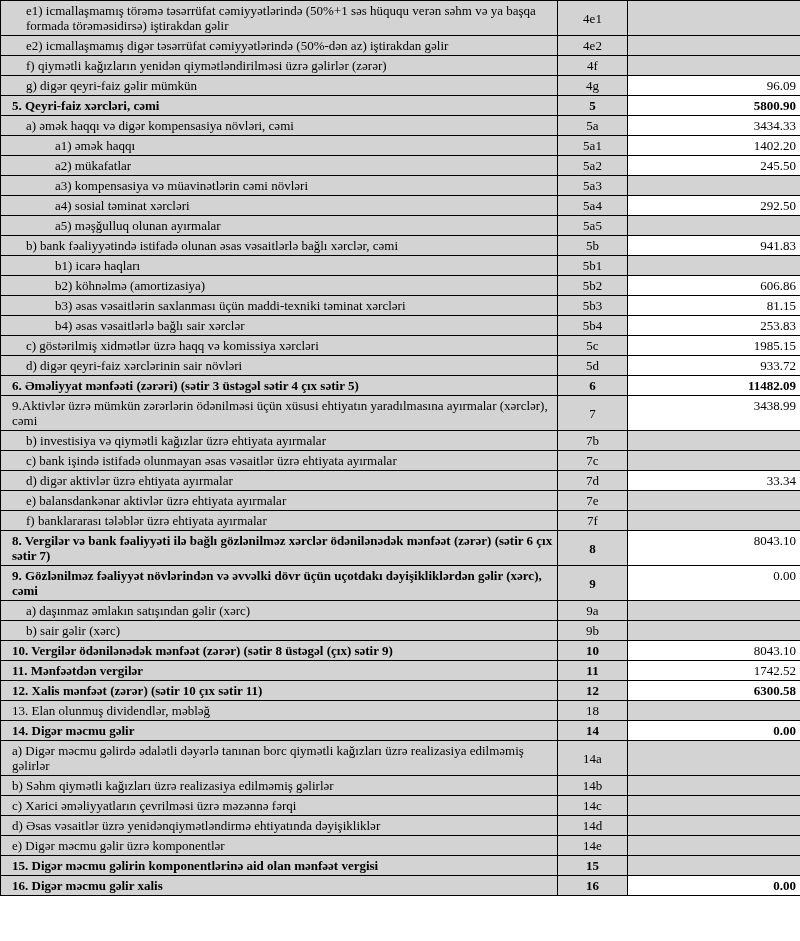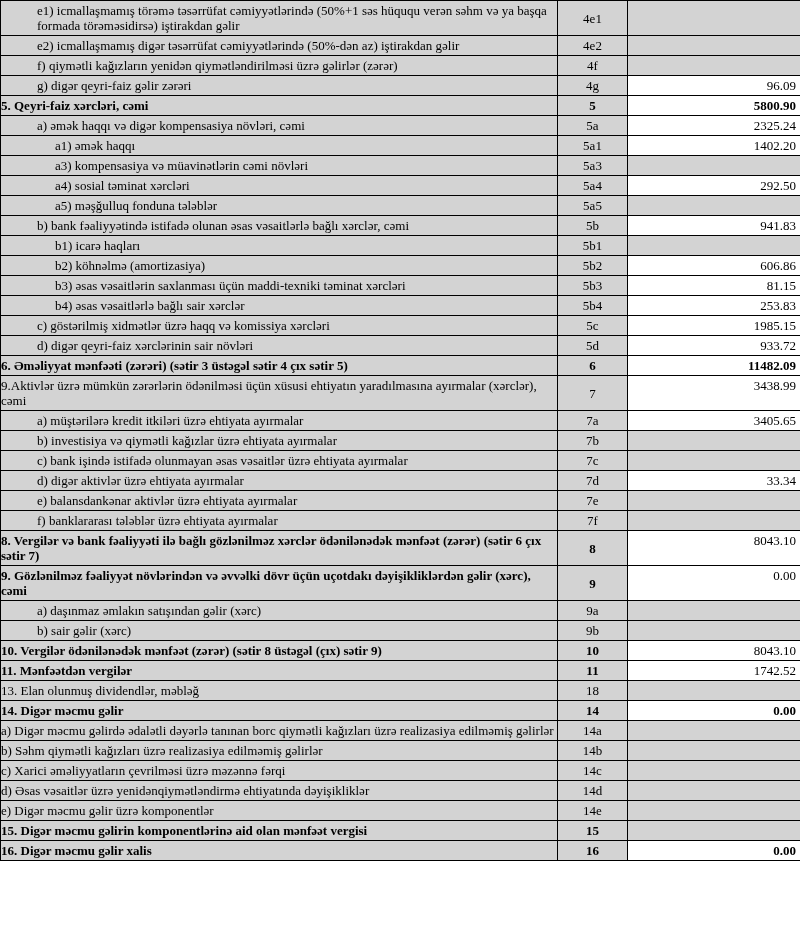"e1) icmallaşmamış törəmə təsərrüfat" td.label.indent-1 { padding-left: 36px -> 25px }
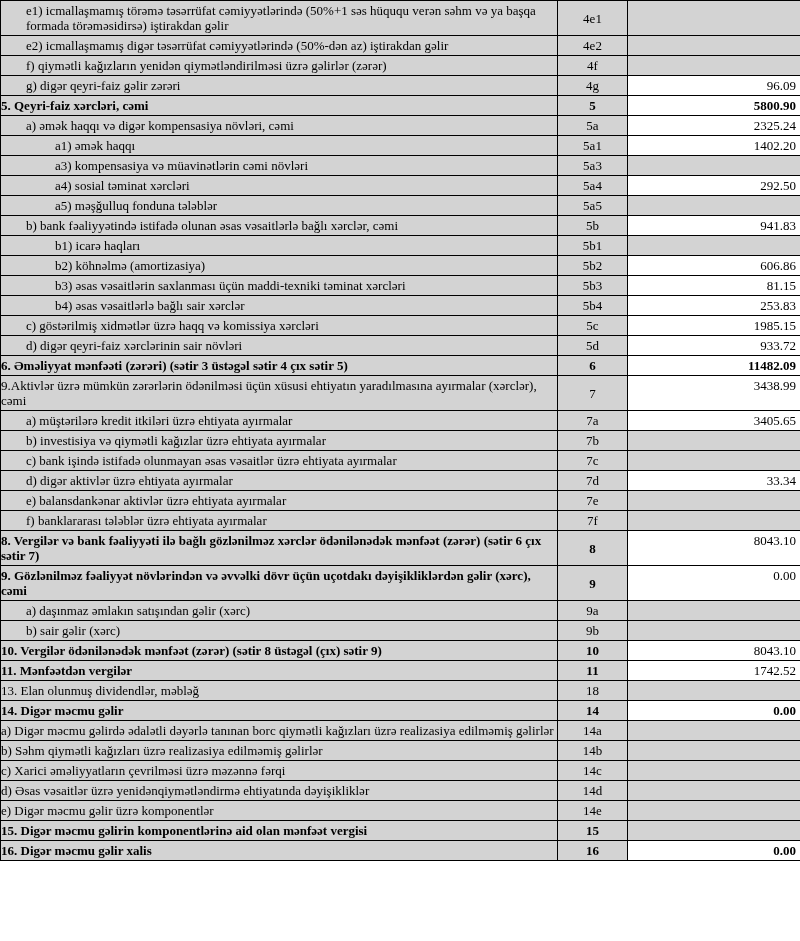"g) digər qeyri-faiz gəlir zərəri" td.label { text: zərəri -> mümkün }
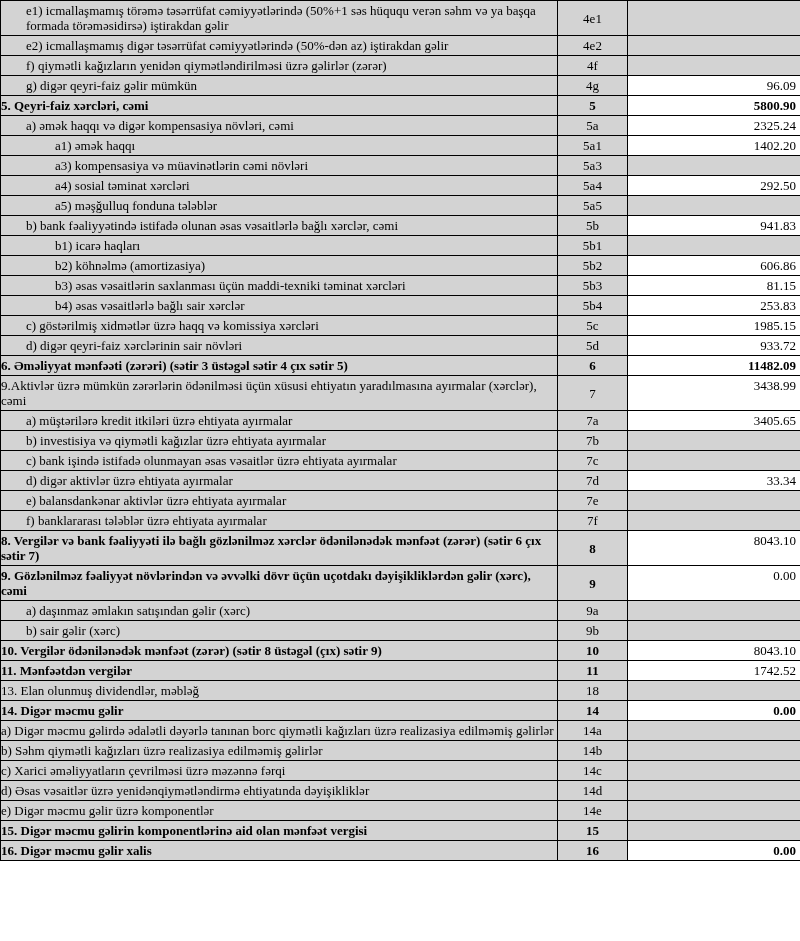"5. Qeyri-faiz xərcləri, cəmi" td.label { padding-left: 0 -> 11px }
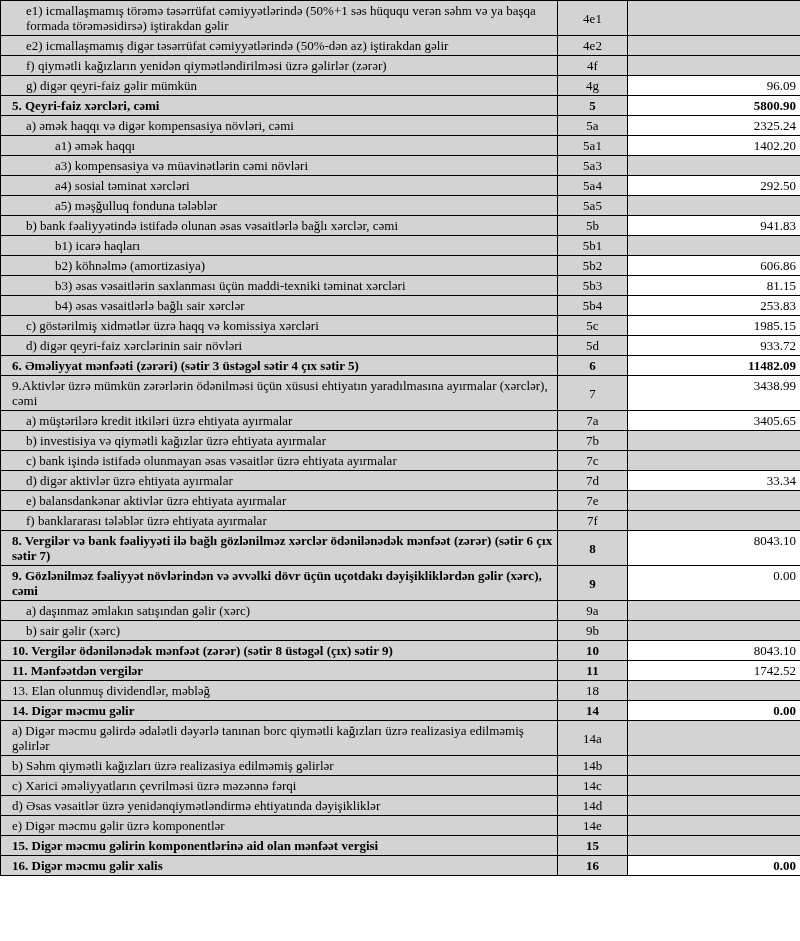"2325.24" td.value { text: 2325.24 -> 3434.33 }
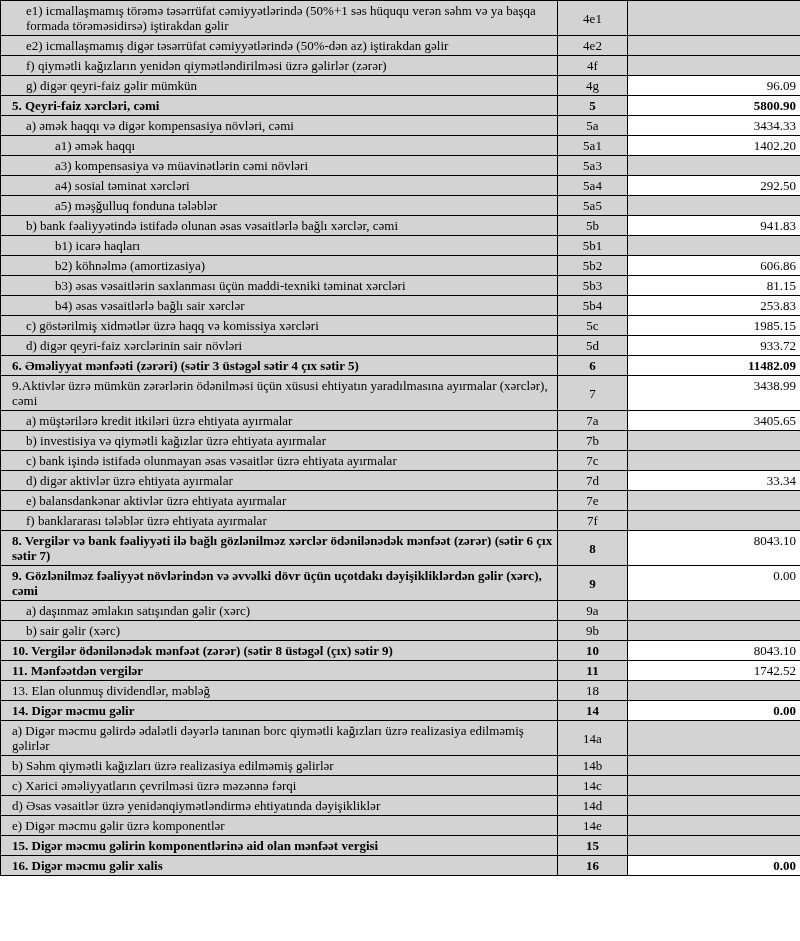"a2) mükafatlar" tr { html: none -> <tr> <td>a2) mükafatlar</td> <td>5a2</td> <td>245.50</td> </tr> }
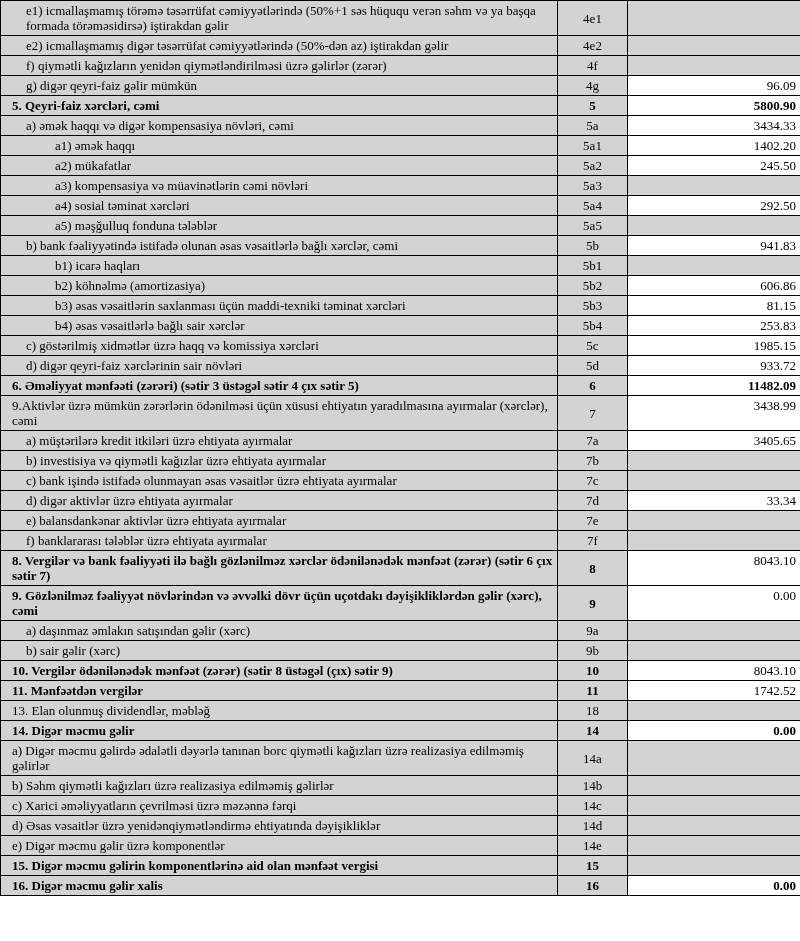"a5) məşğulluq fonduna tələblər" td.label { text: fonduna tələblər -> olunan ayırmalar }
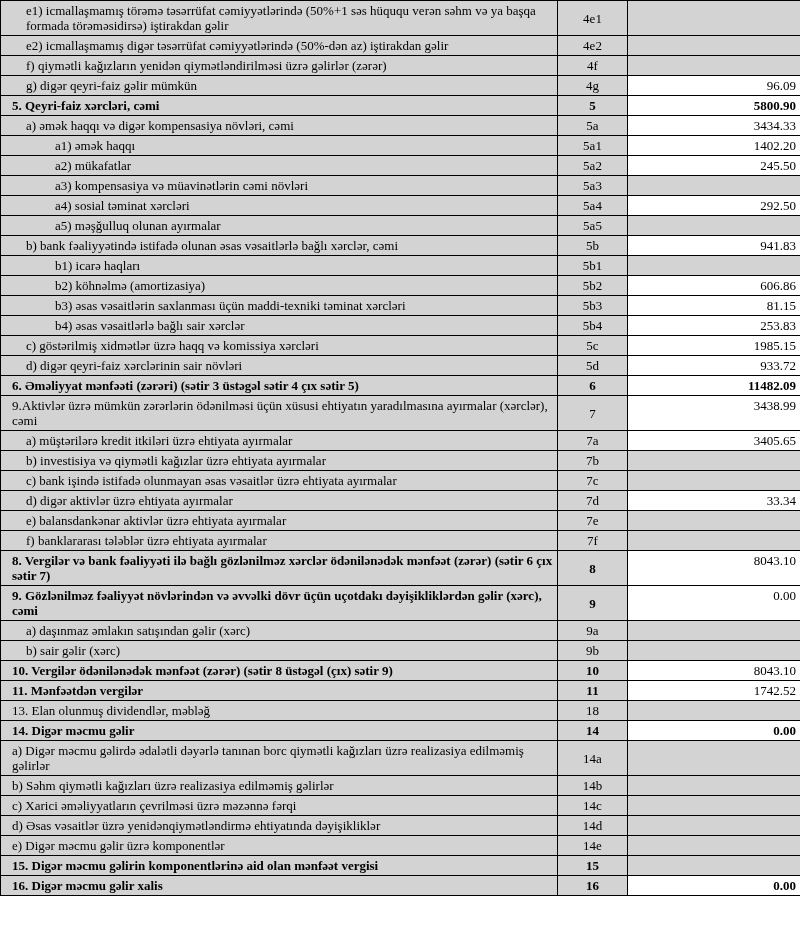"a) müştərilərə kredit itkiləri üzrə" tr { html: <tr> <td>a) müştərilərə kredit itkiləri üzrə ehtiyata ayırmalar</td> <td>7a</td> <td>3405.65</td> </tr> -> none }
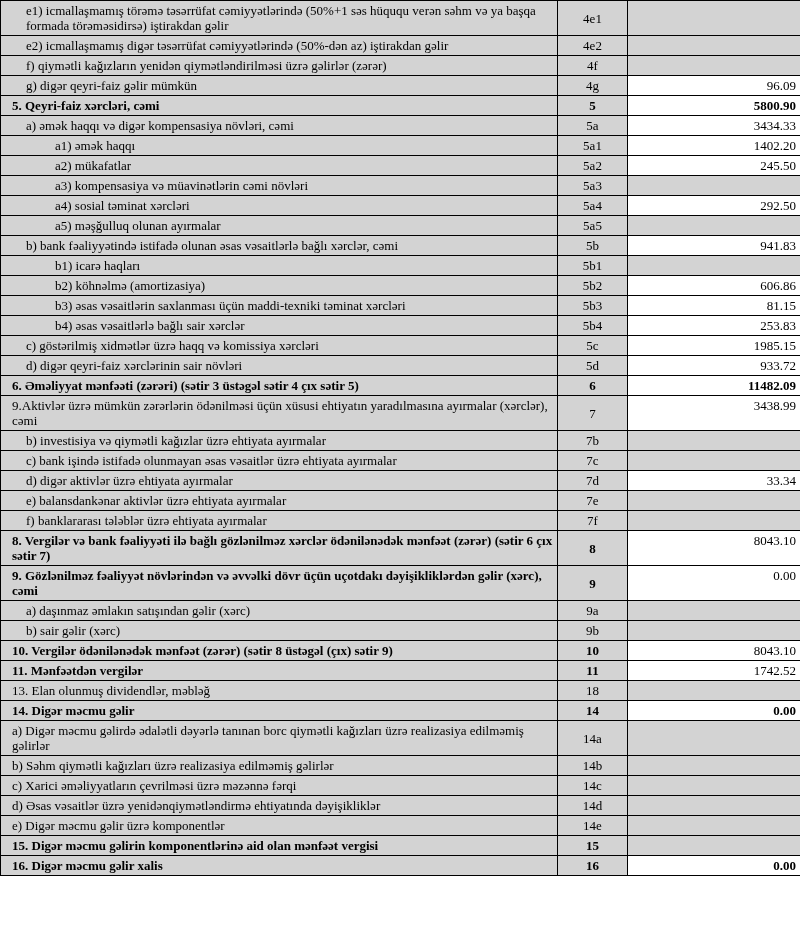"12. Xalis mənfəət (zərər) (sətir" tr.bold { html: none -> <tr> <td>12. Xalis mənfəət (zərər) (sətir 10 çıx sətir 11)</td> <td>12</td> <td>6300.58</td> </tr> }
